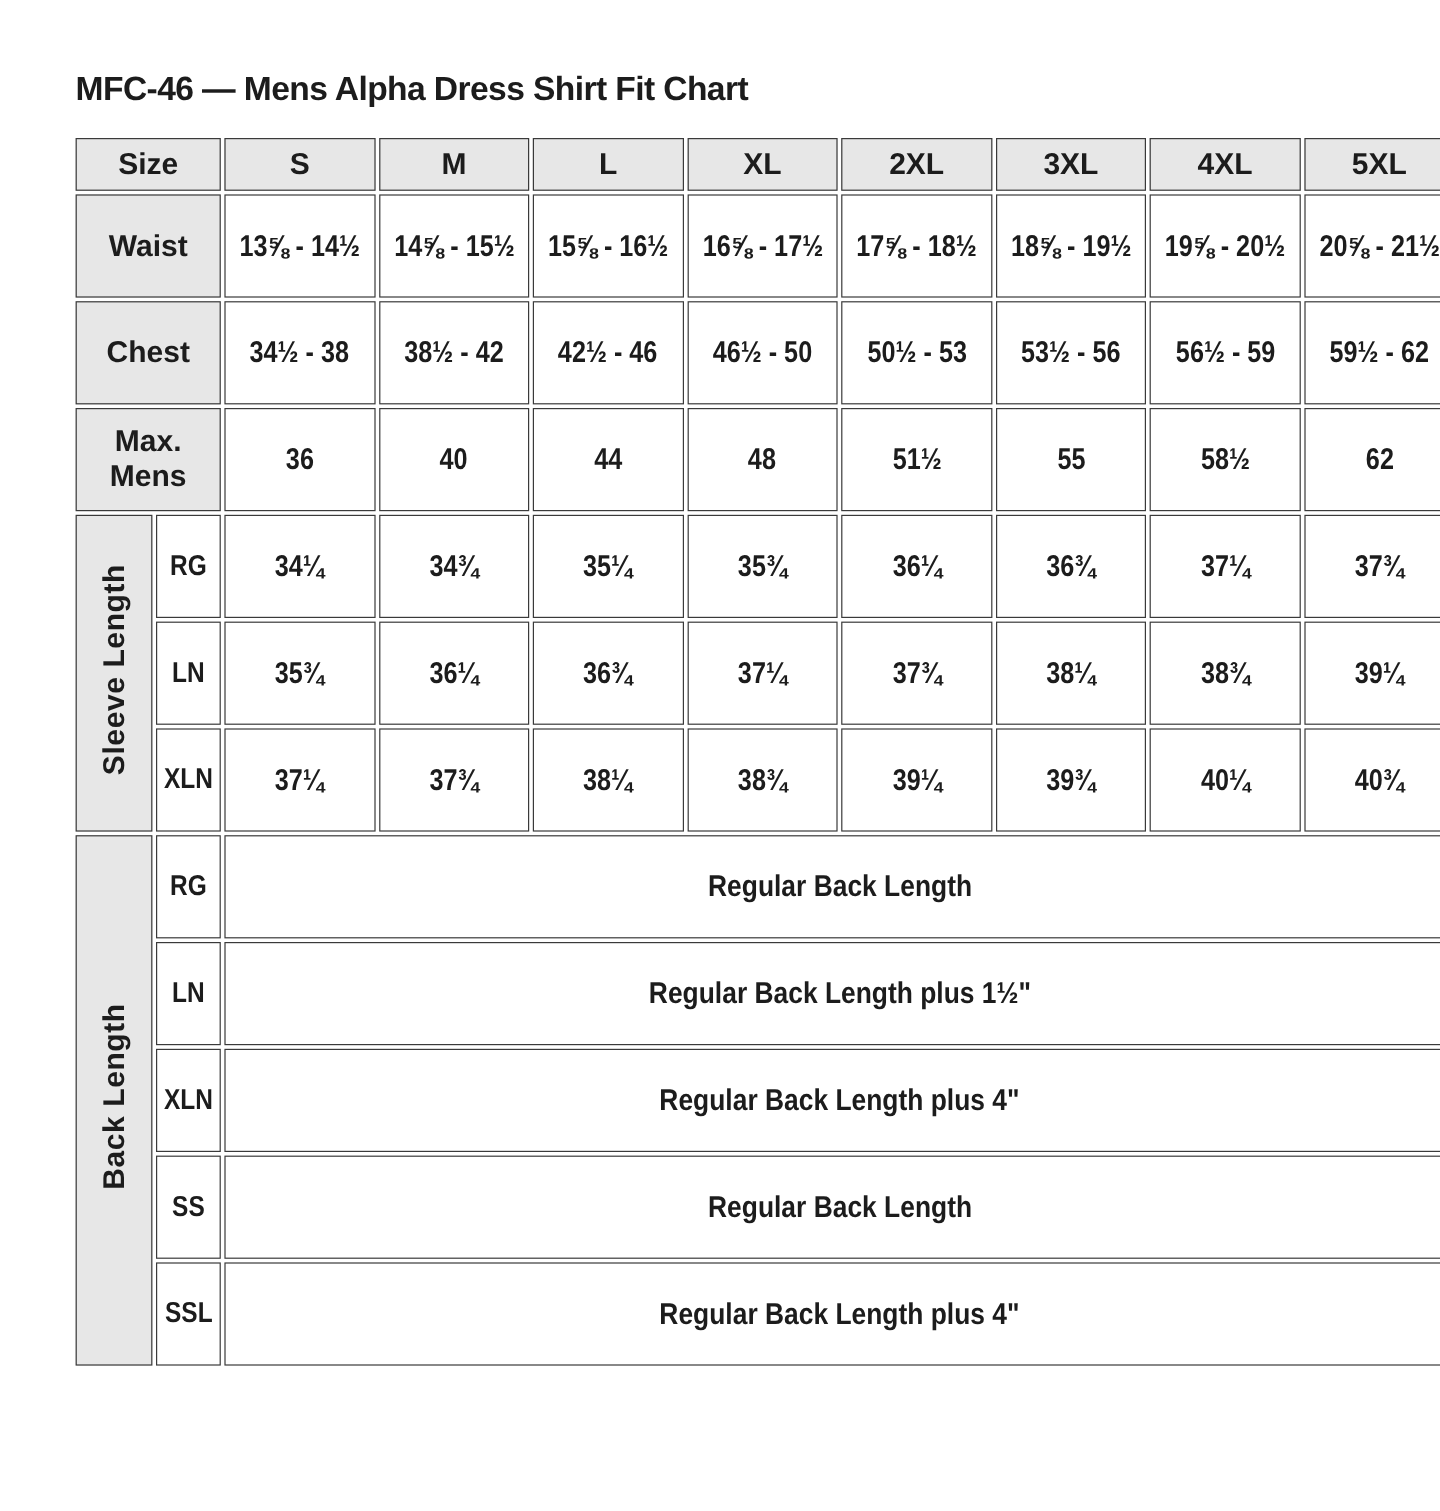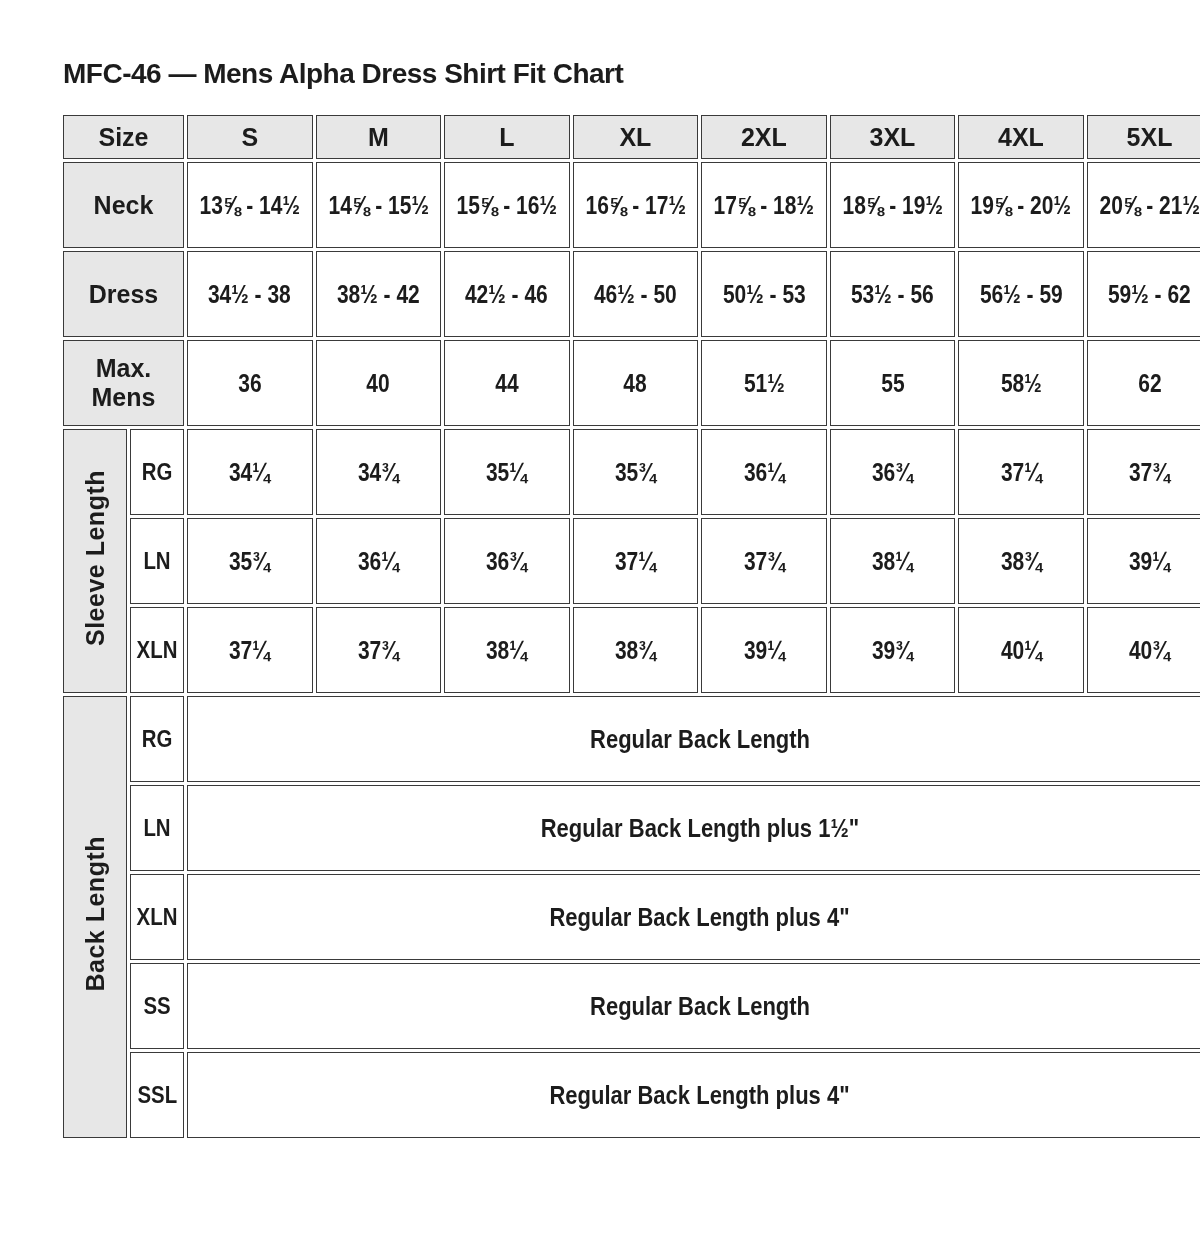"Neck" span.tx { text: Neck -> Waist }
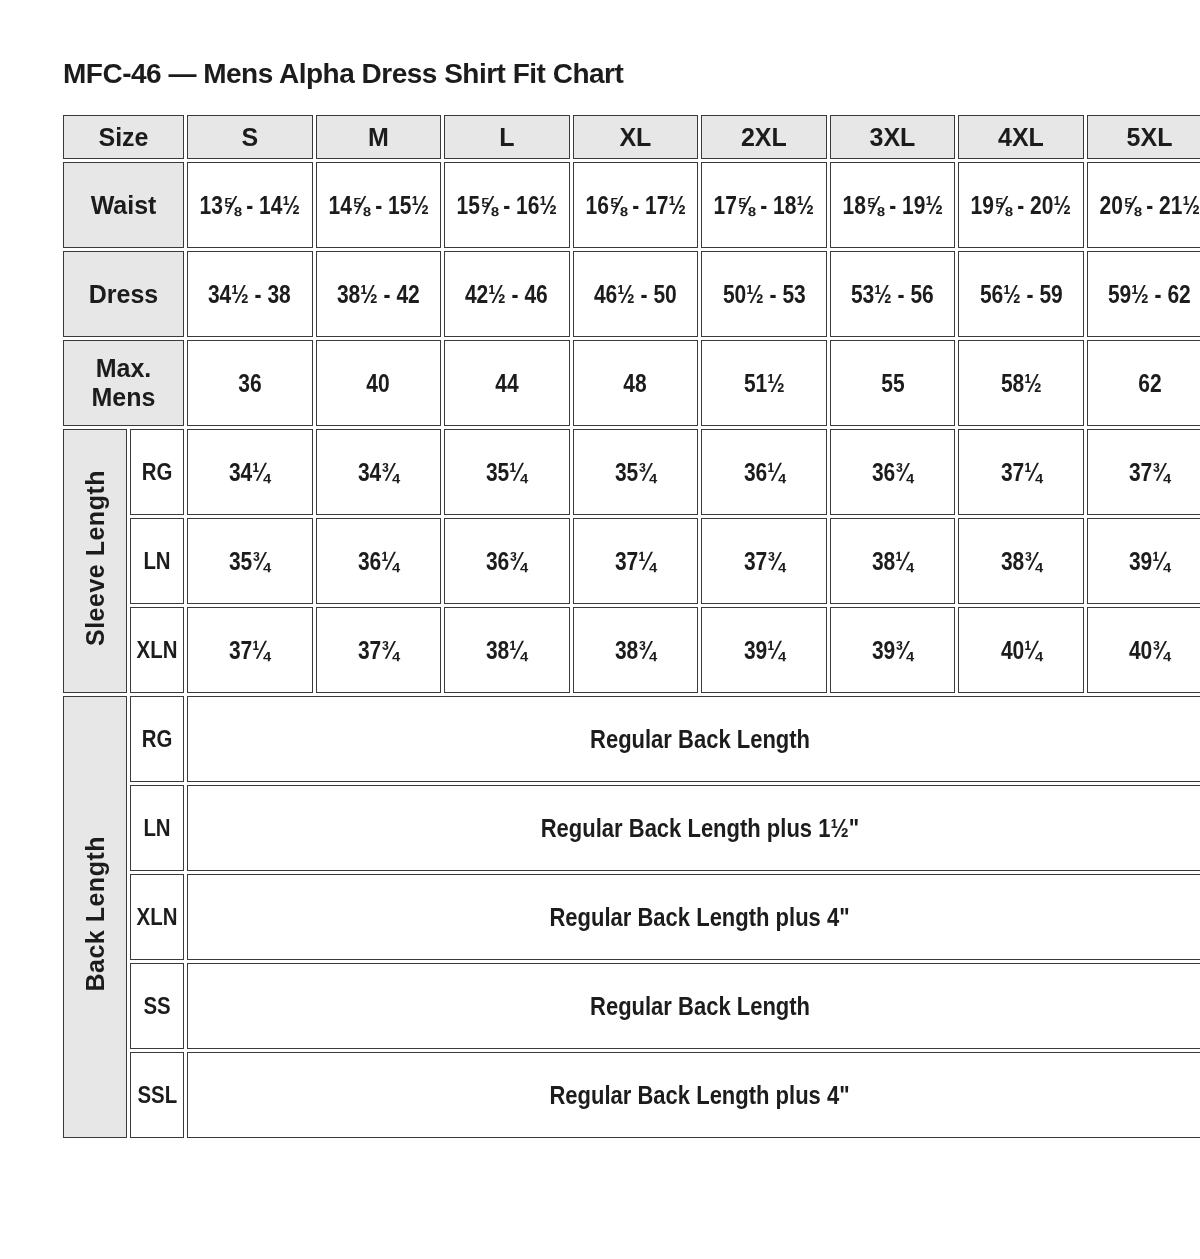"Dress" span.tx { text: Dress -> Chest }
